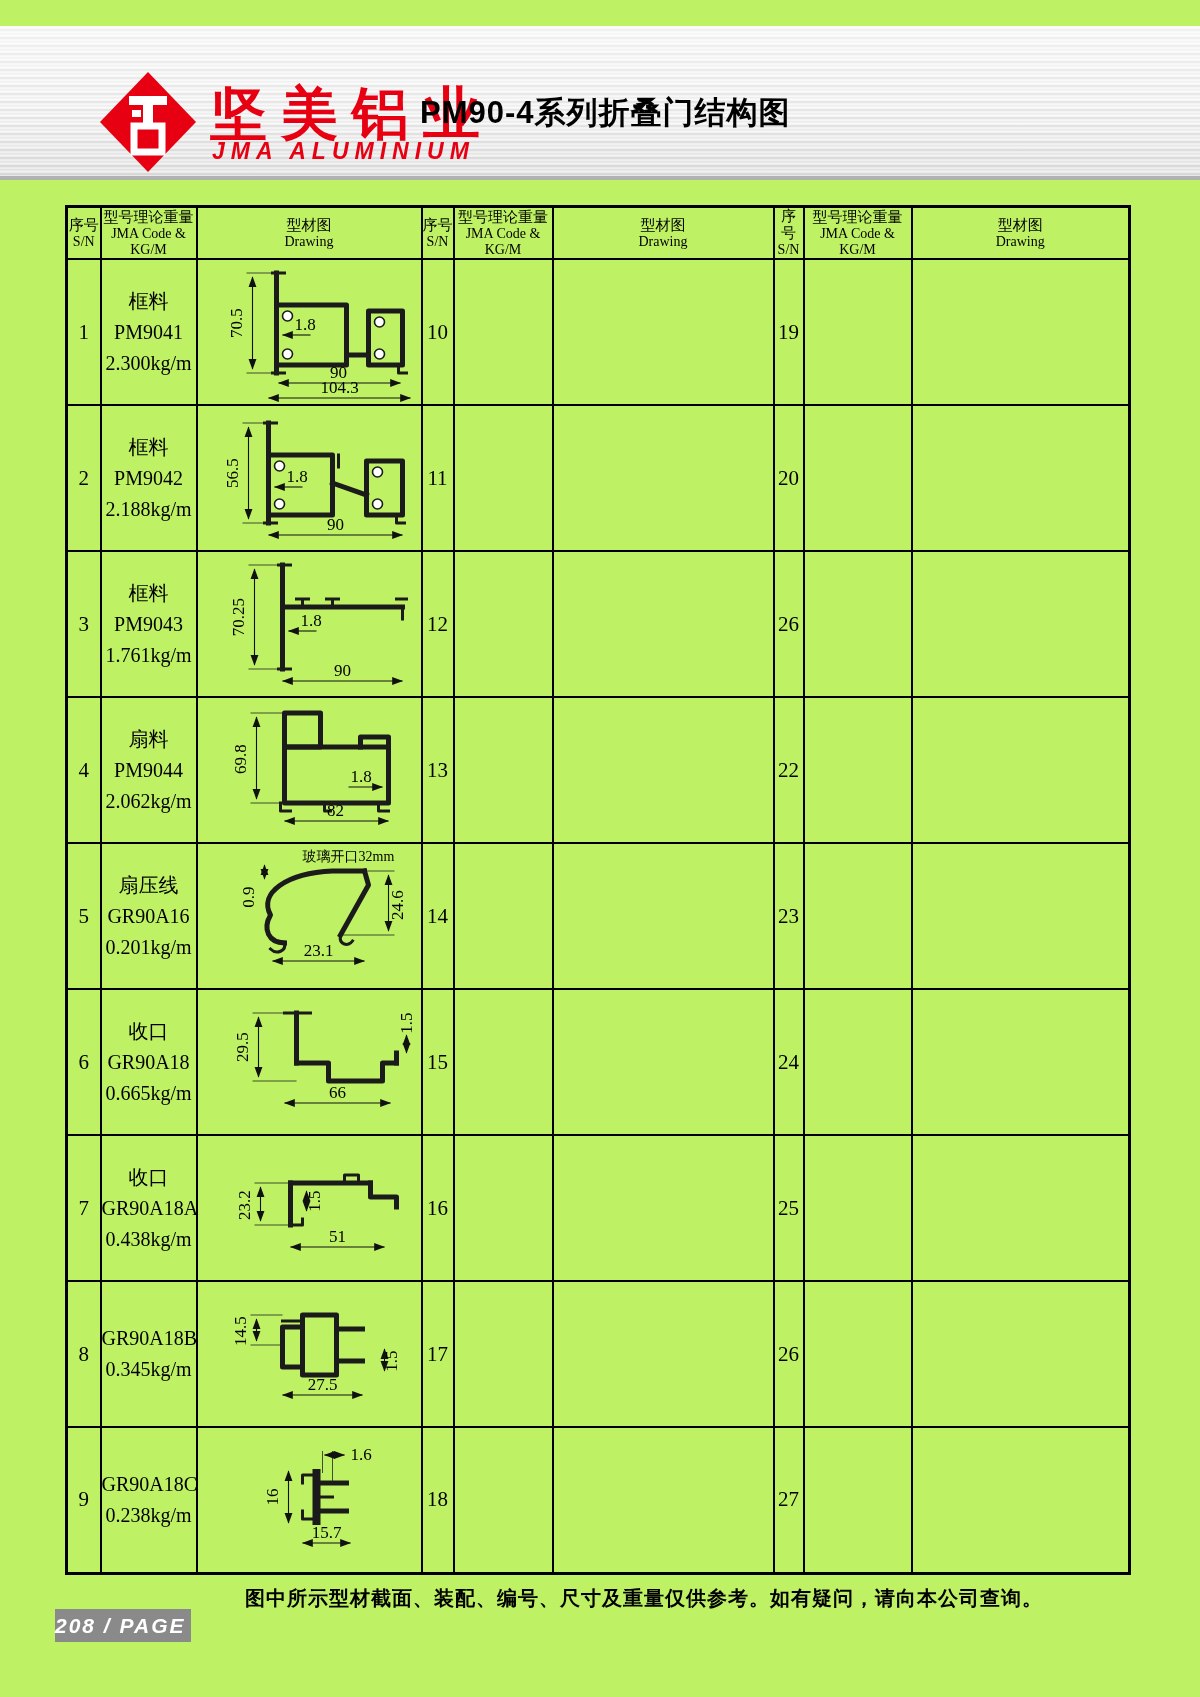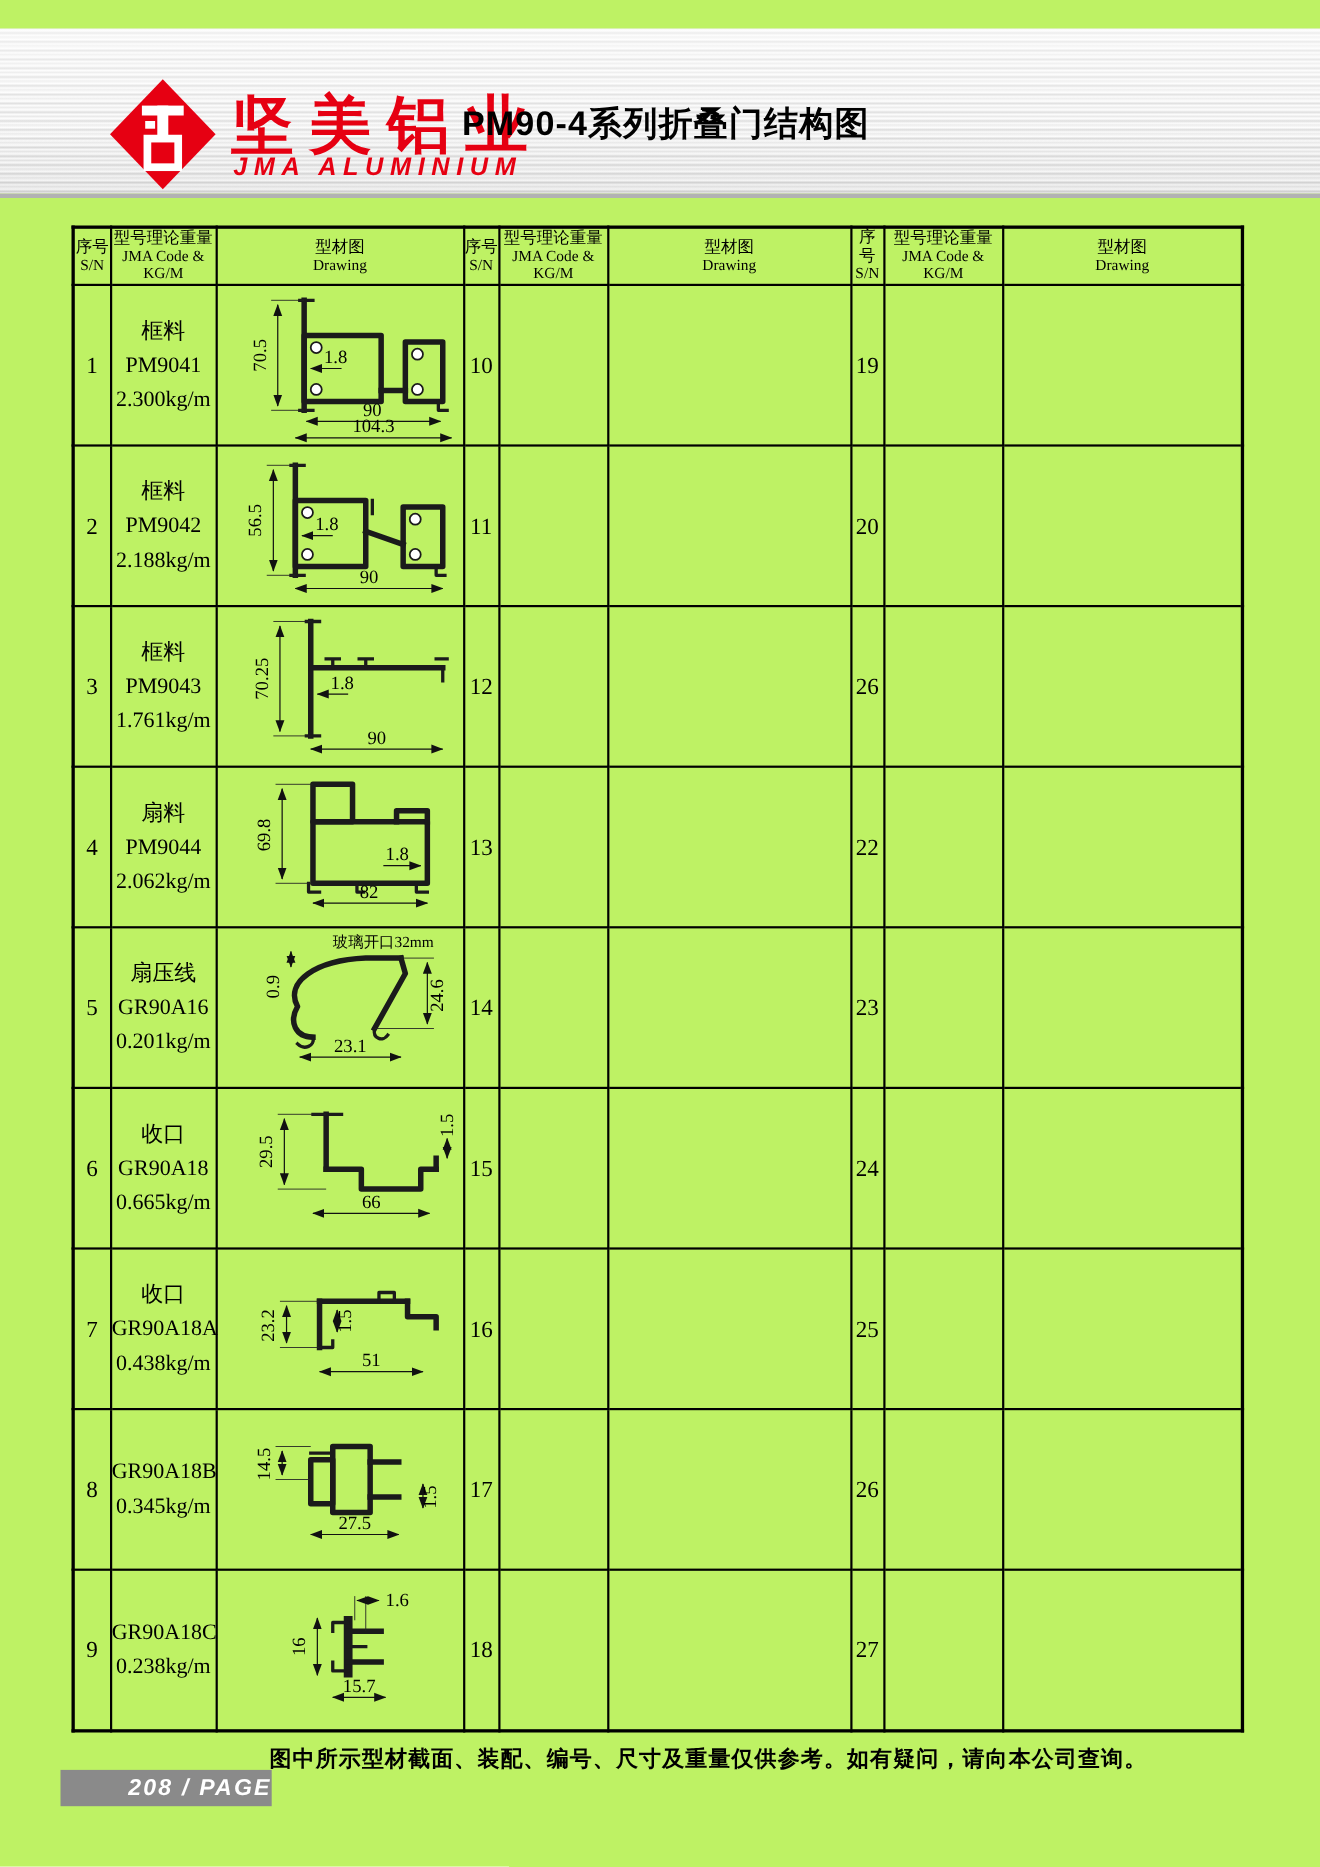"208 / PAGE" .badge { justify-content: flex-end -> flex-start; padding-left: 33px -> none; width: 159px -> 136px }
